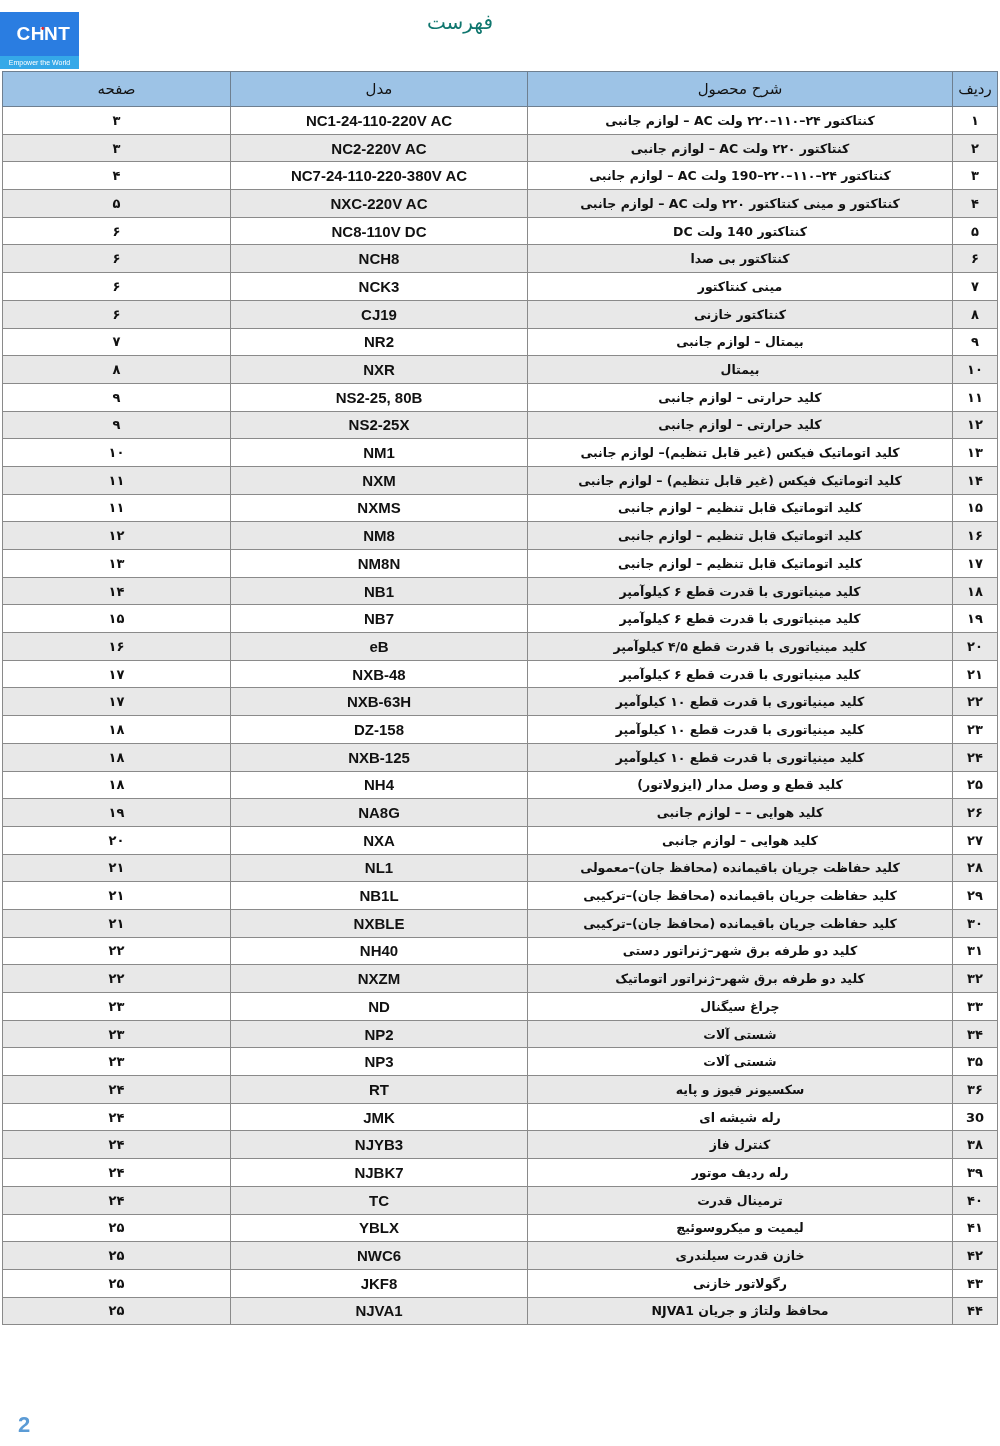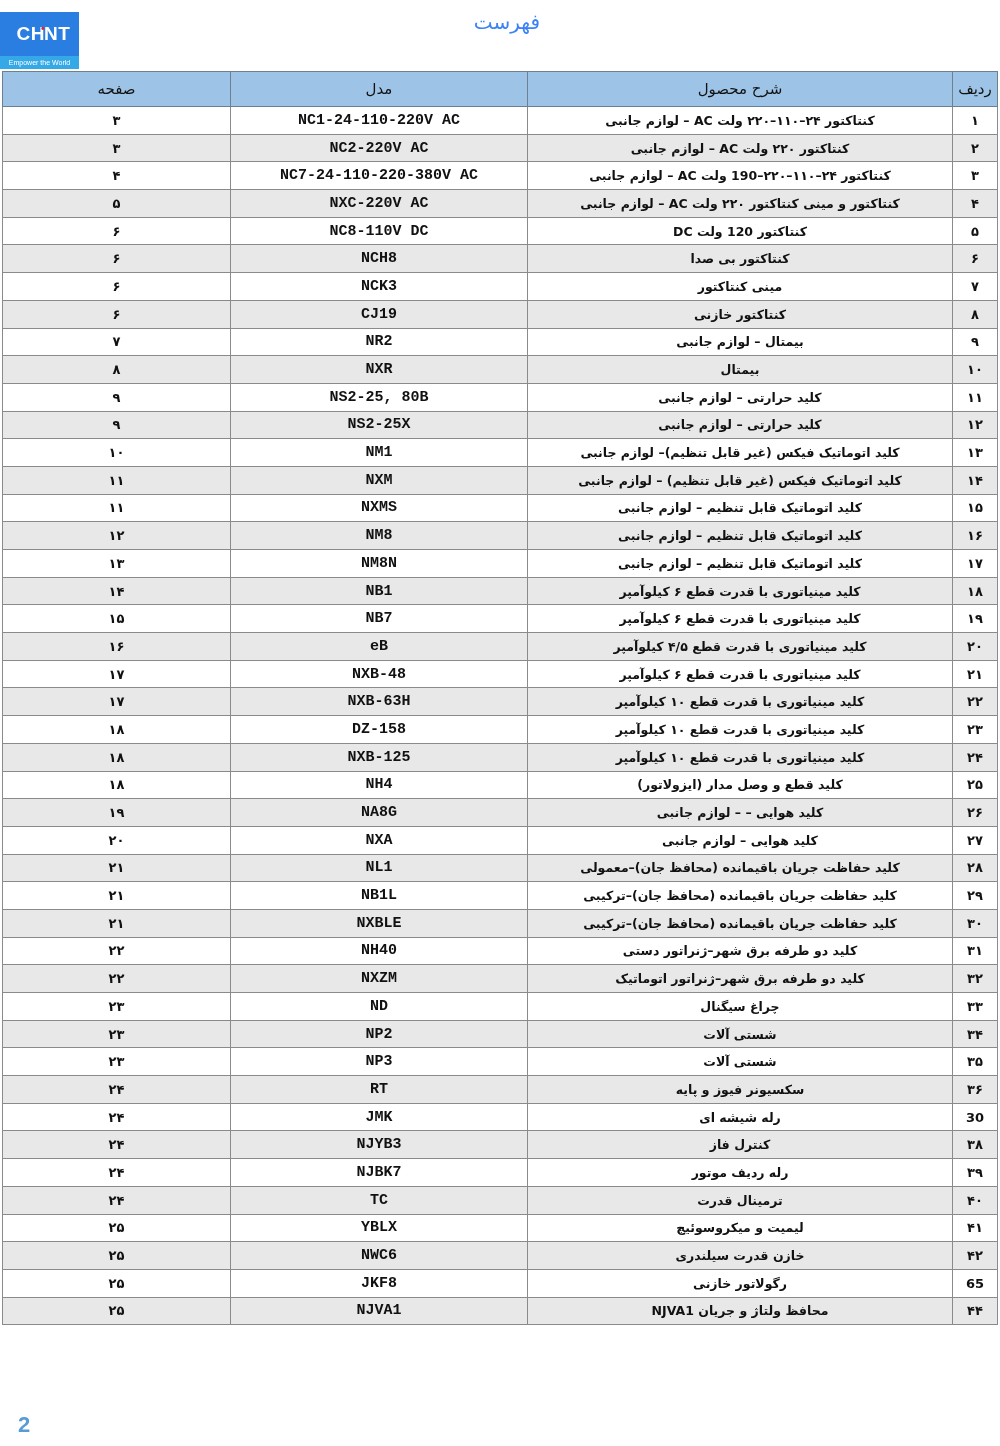"فهرست" .title { color: #3b82f6 -> #0f766e; text-align: none -> center }
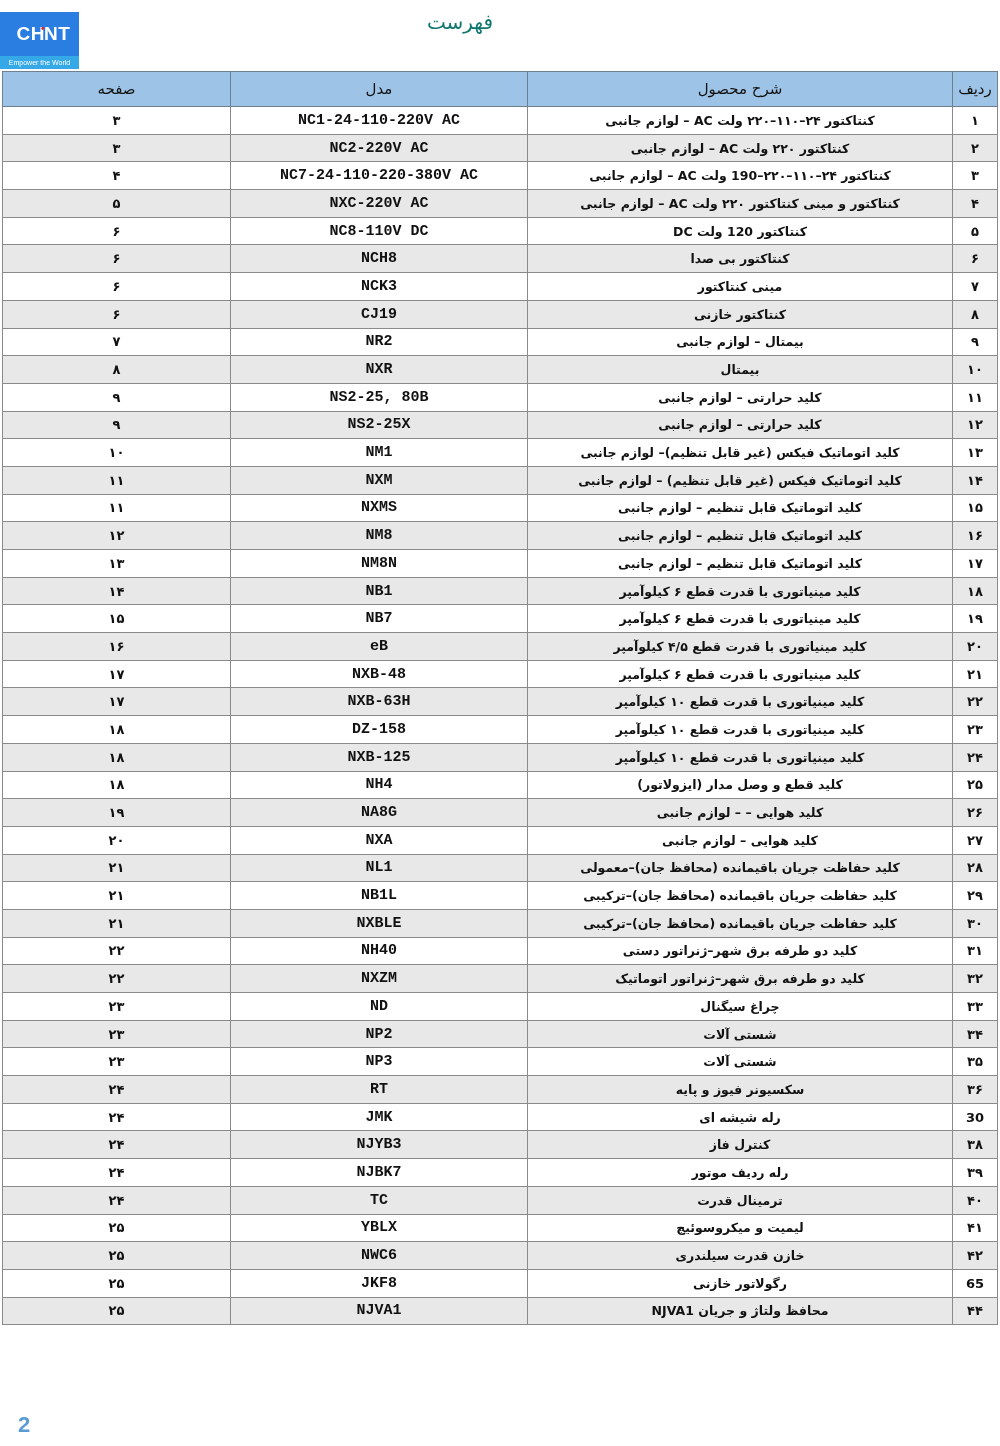"NC1-24-110-220V AC" td.col-model { font-family: Liberation Mono, monospace -> Liberation Sans, sans-serif }
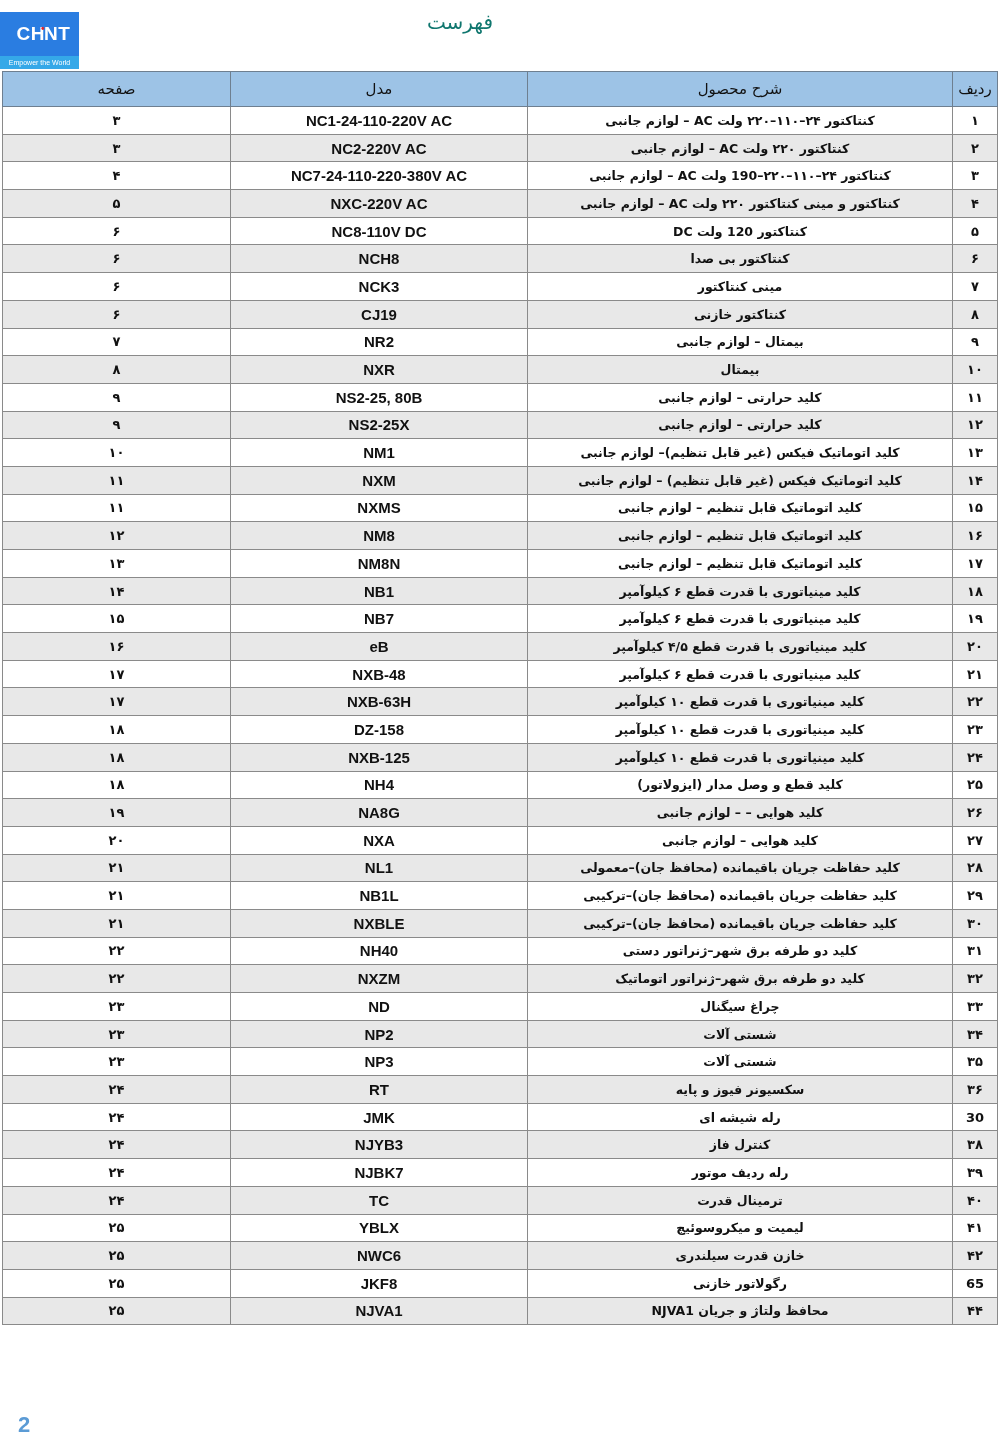"کنتاکتور 120 ولت DC" td.col-desc { text: 120 -> 140 }
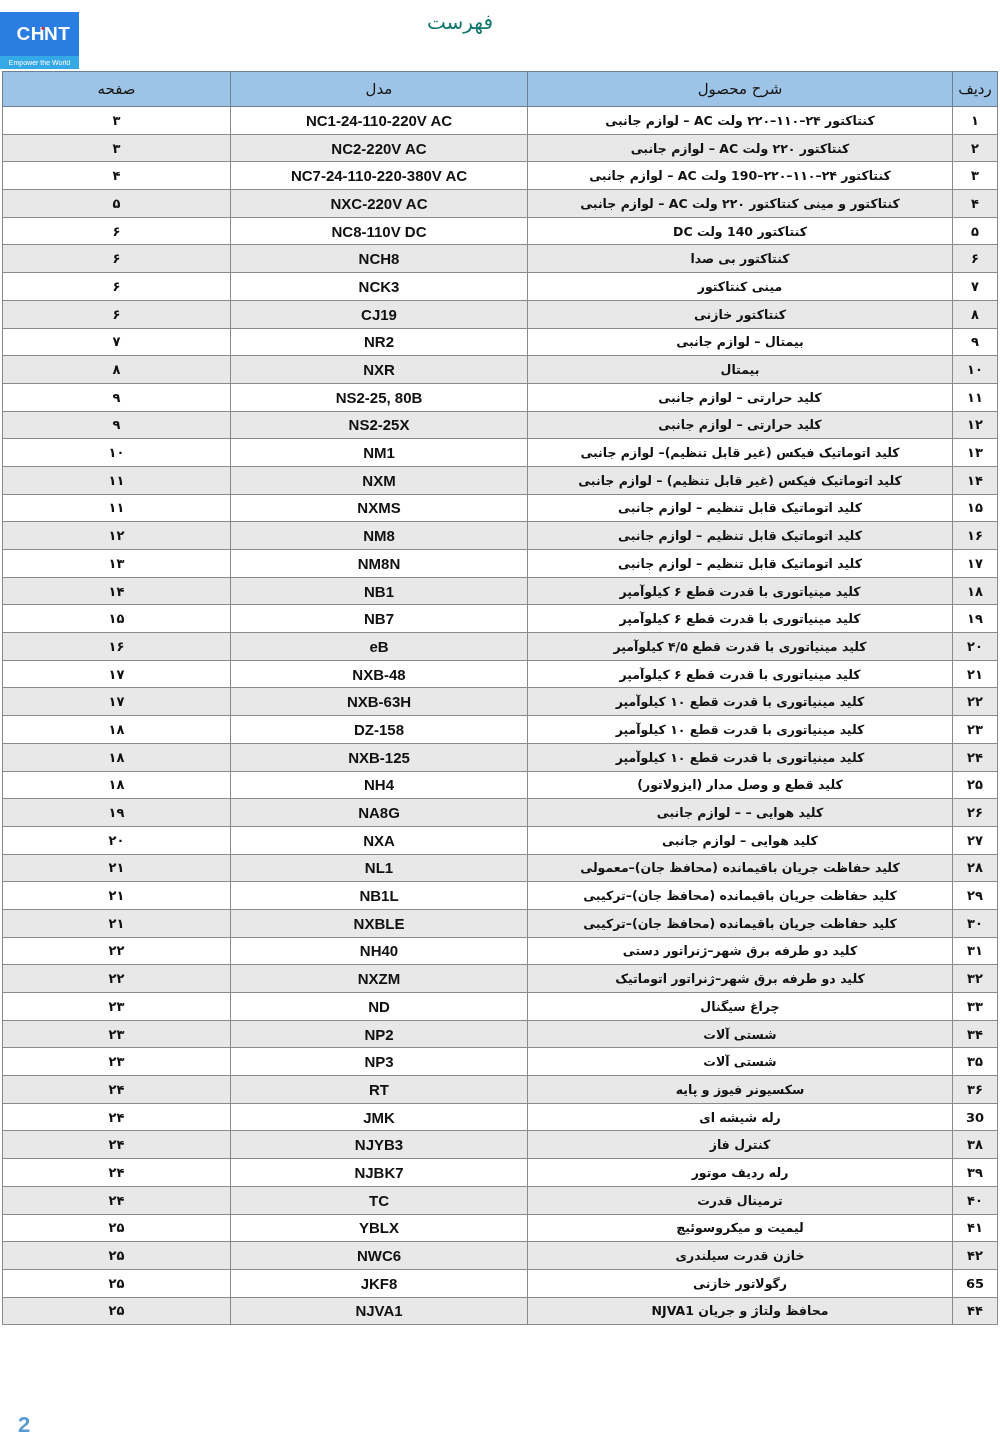"65" td.col-idx { text: 65 -> ۴۳ }
